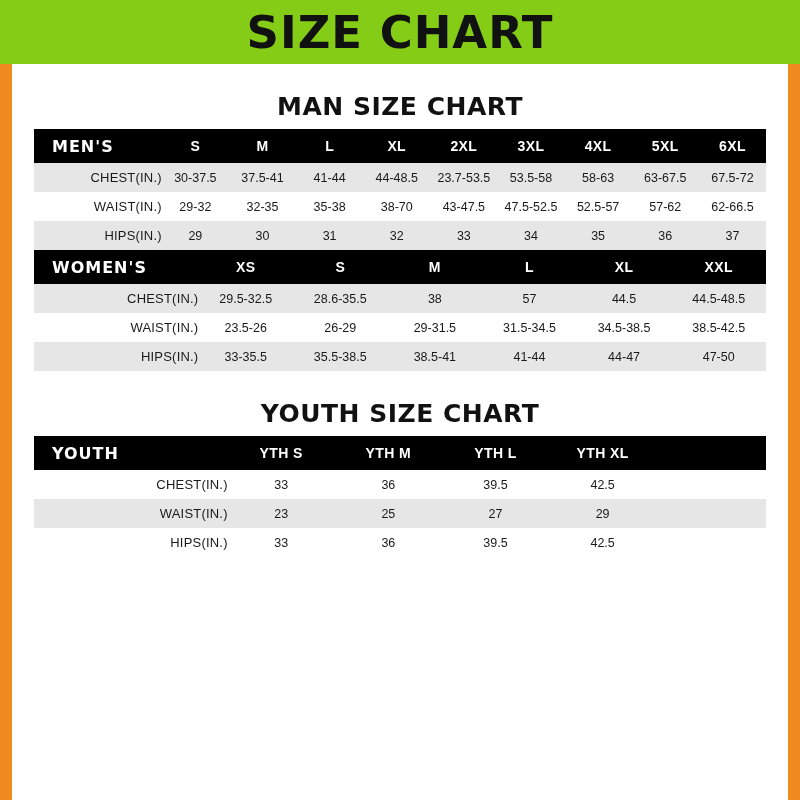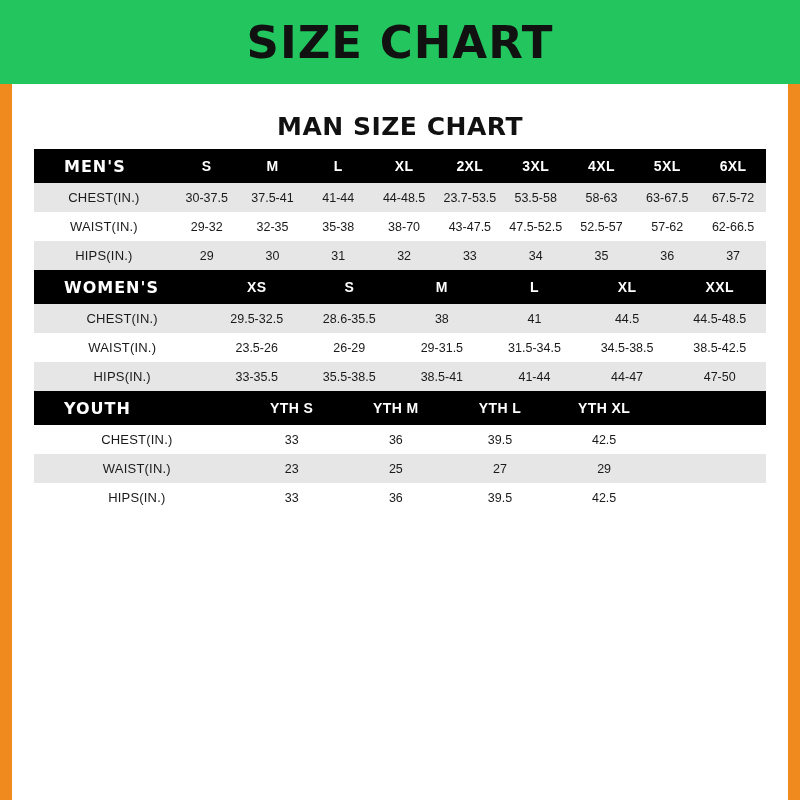"SIZE CHART" .banner { background: #22c55e -> #84cc16; height: 84px -> 64px }
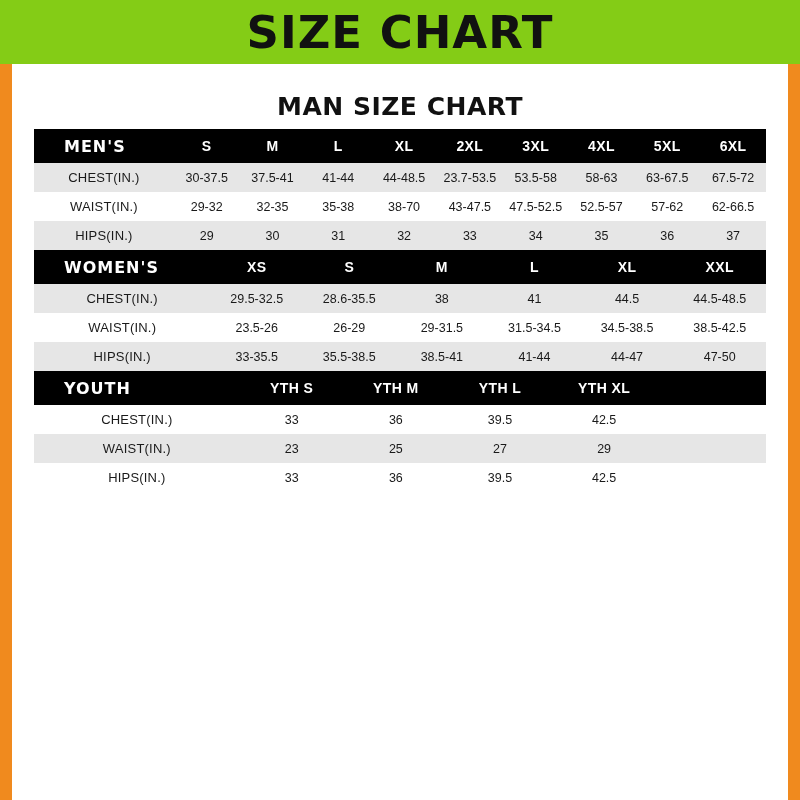"MEN'S" thead th.rowlabel-head { padding-left: 30px -> 18px }
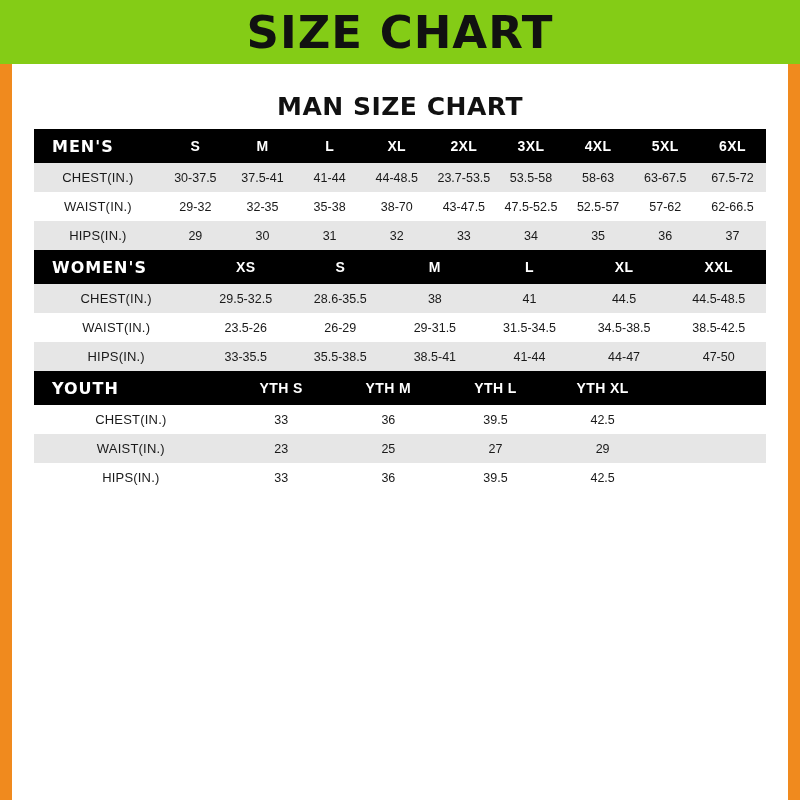"CHEST(IN.)" td.rowlabel { text-align: center -> right }
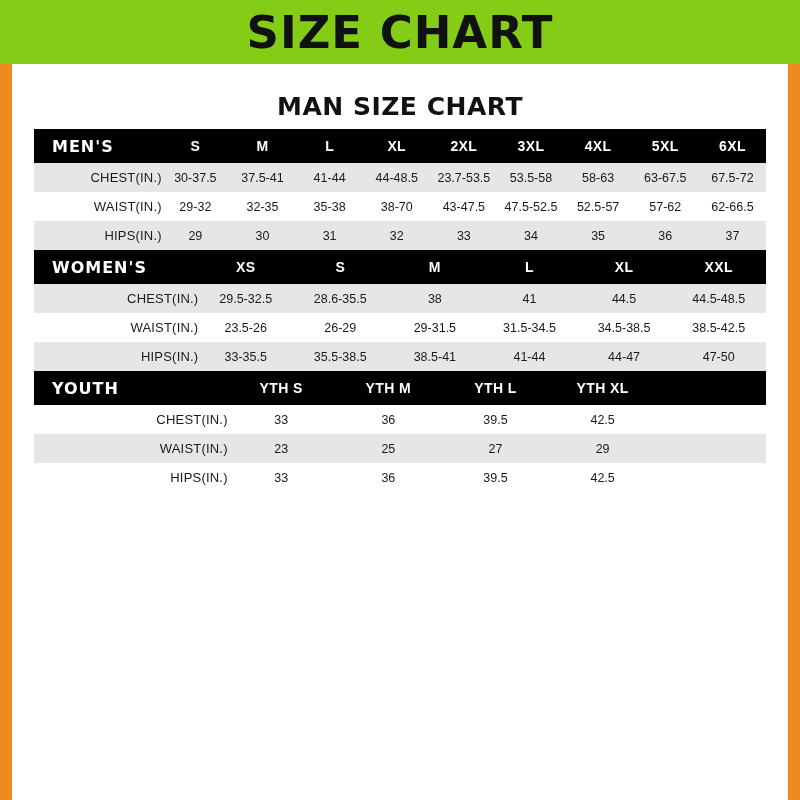"41" td { text: 41 -> 57 }
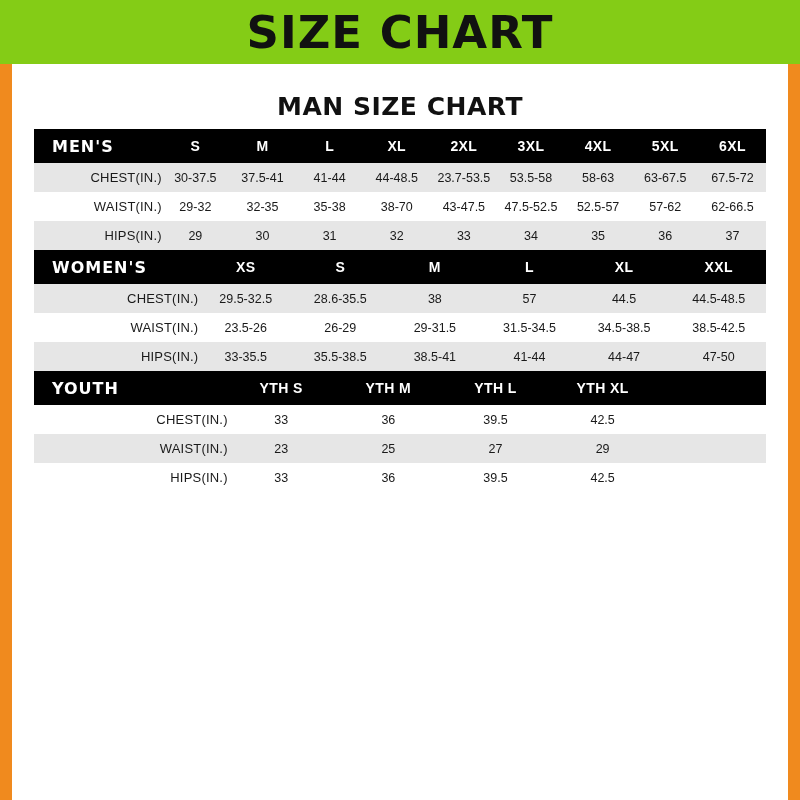"YOUTH SIZE CHART" div.section-title { html: none -> <div>YOUTH SIZE CHART</div> }
